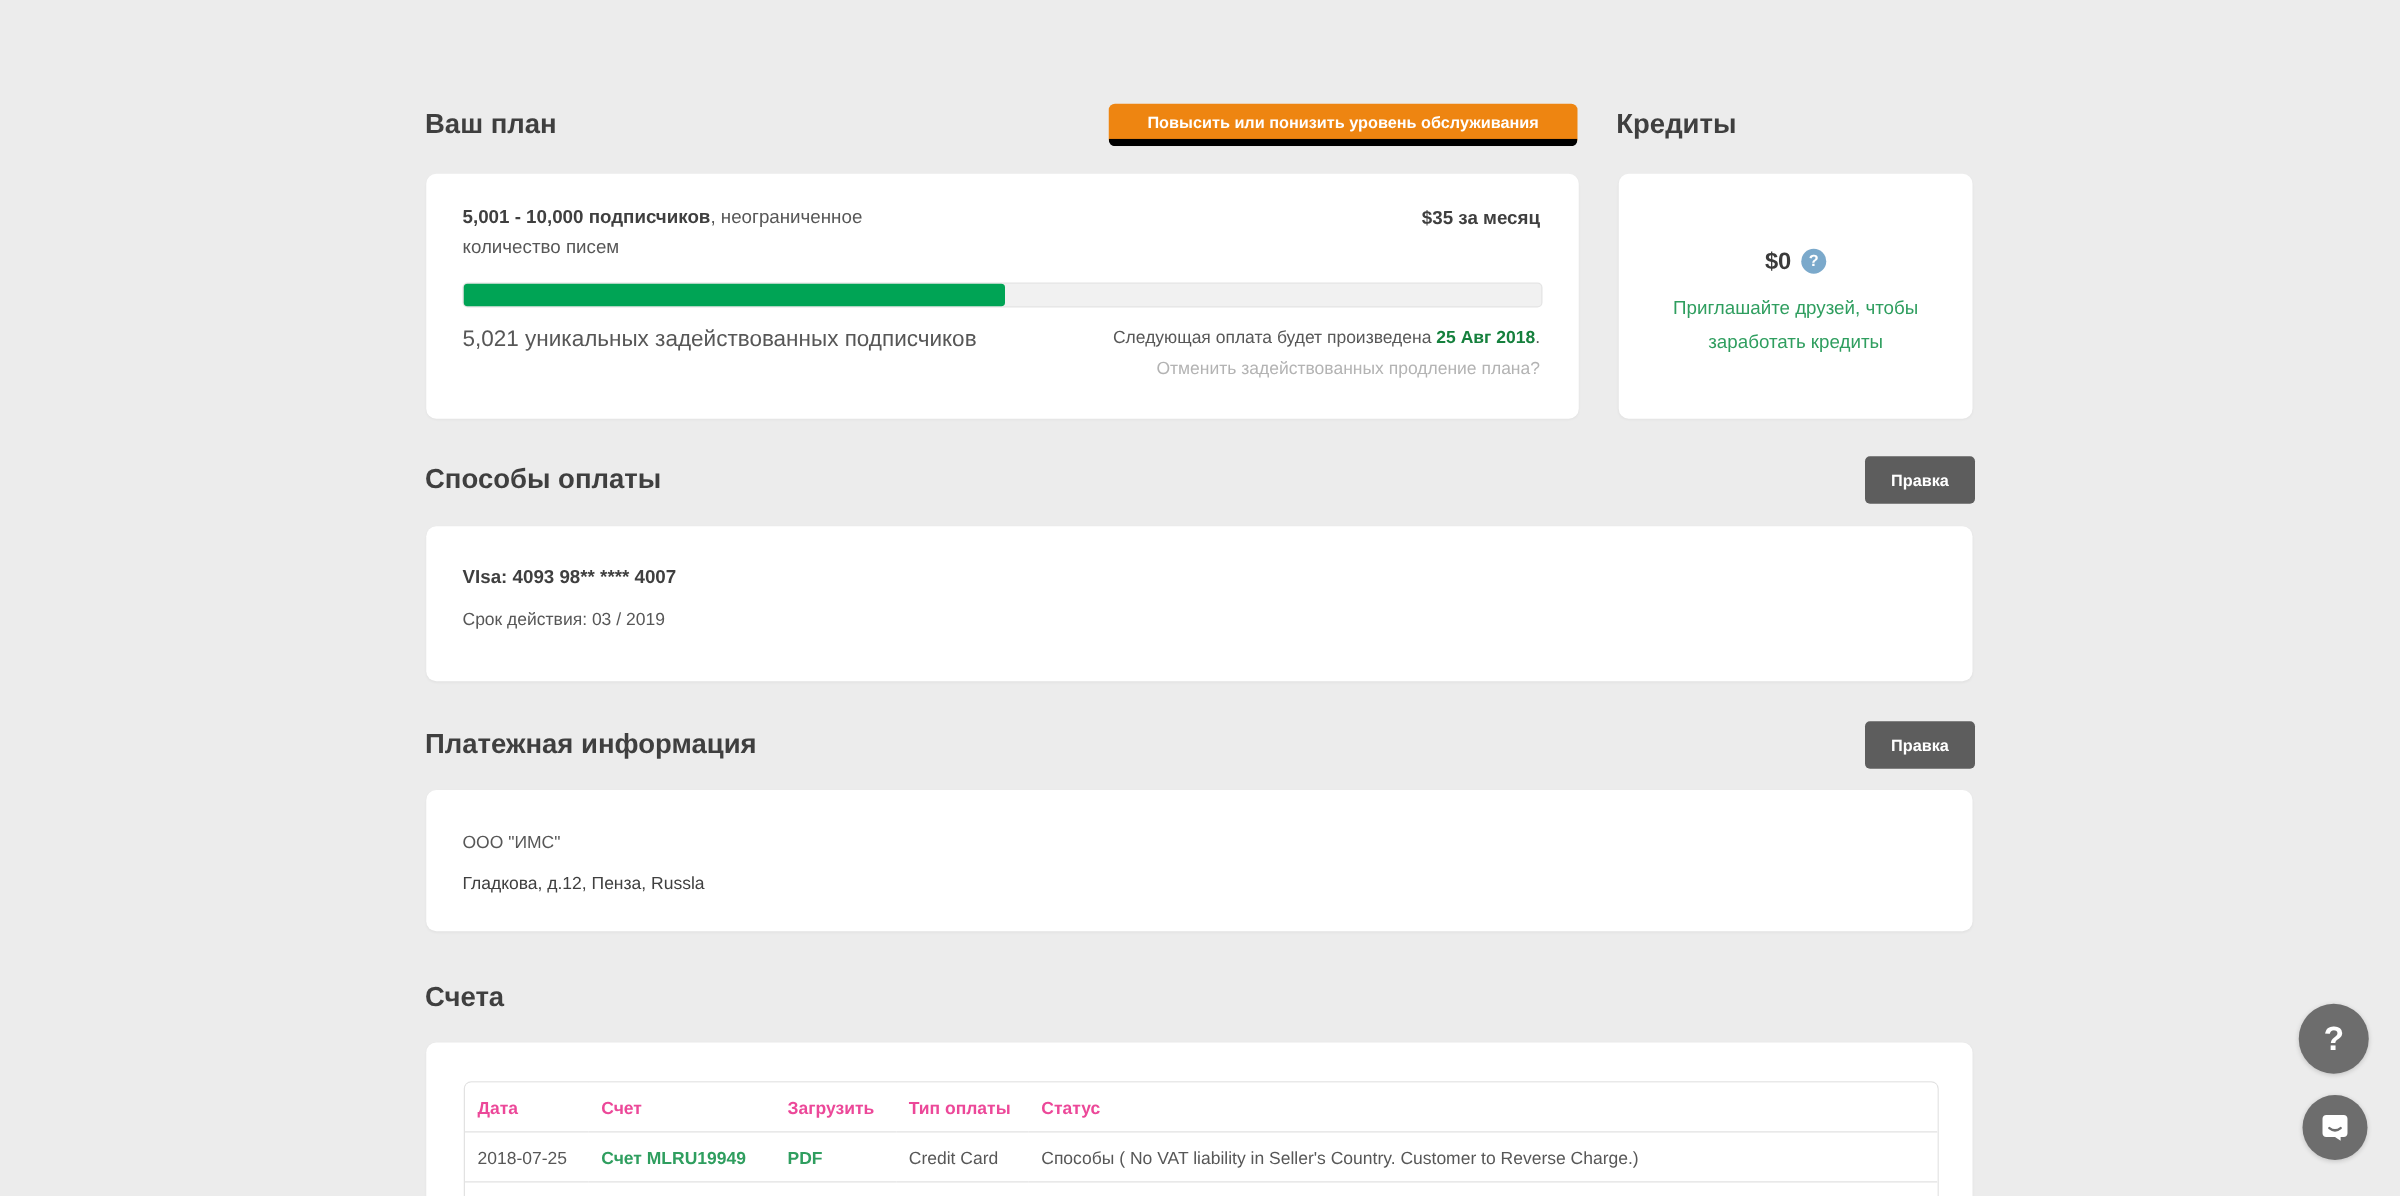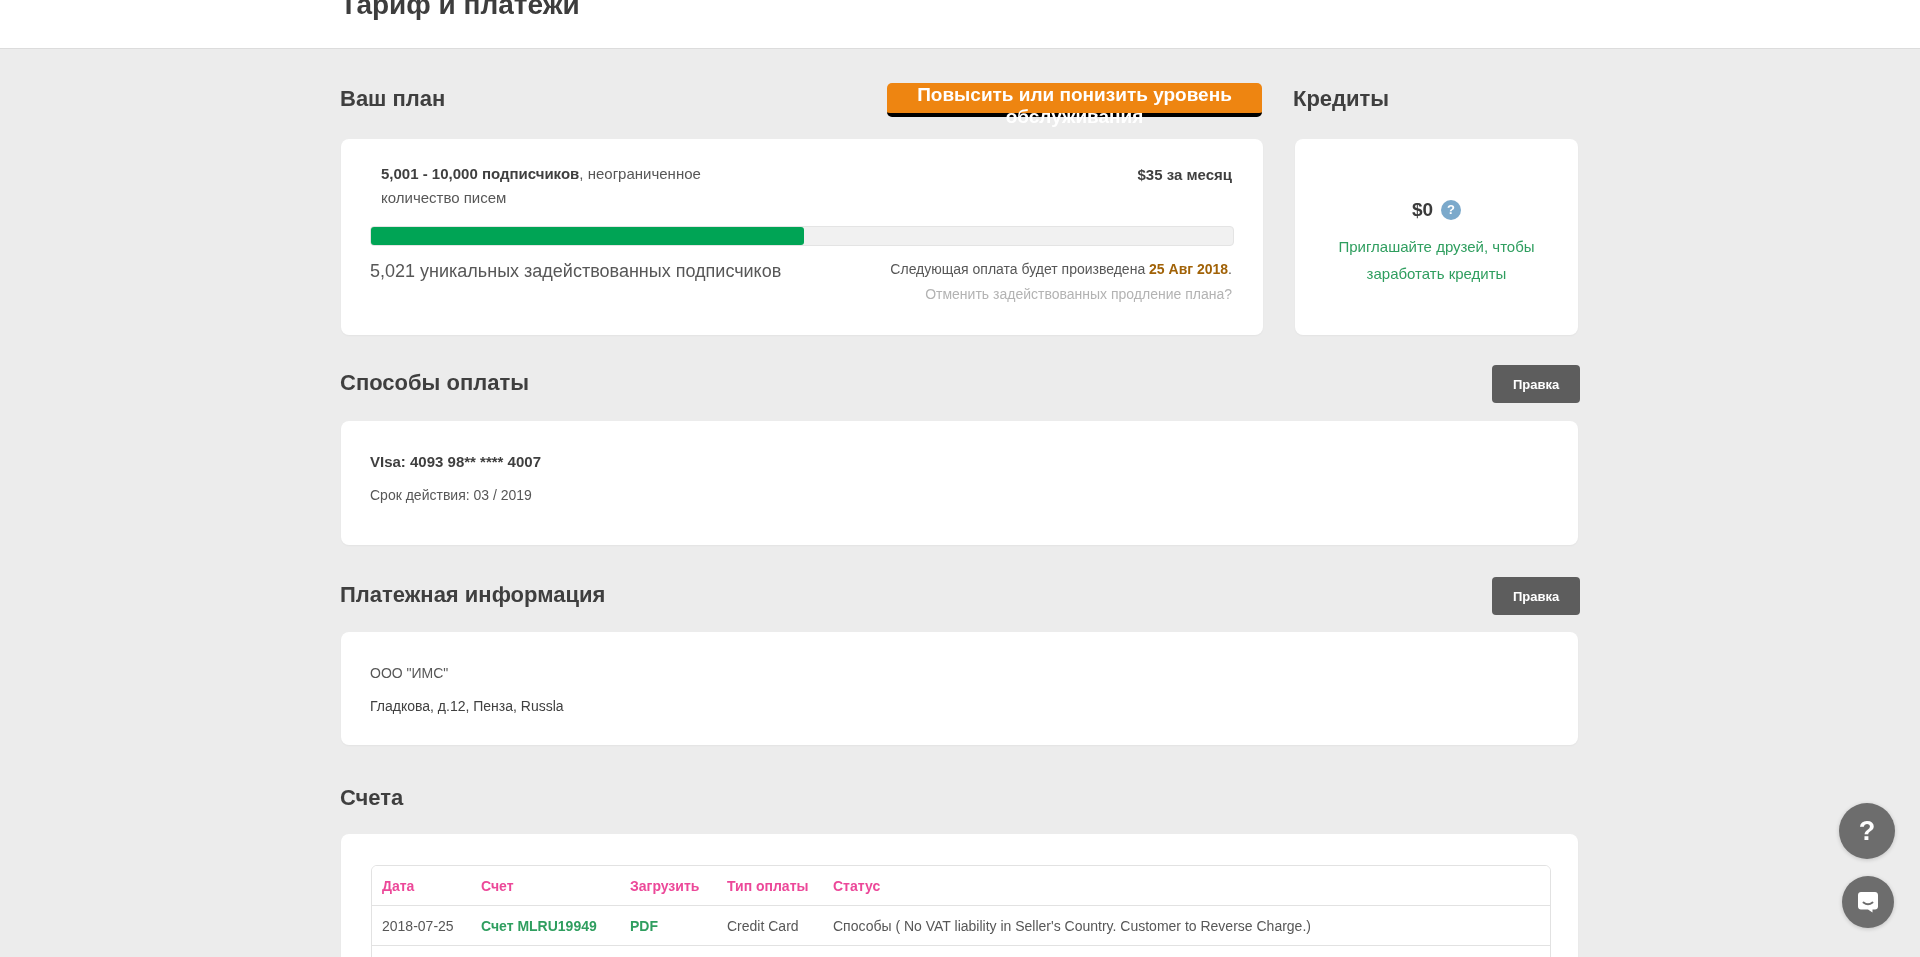"Тариф и платежи" div.topbar { html: <div> <div>Тариф и платежи</div> </div> -> none }
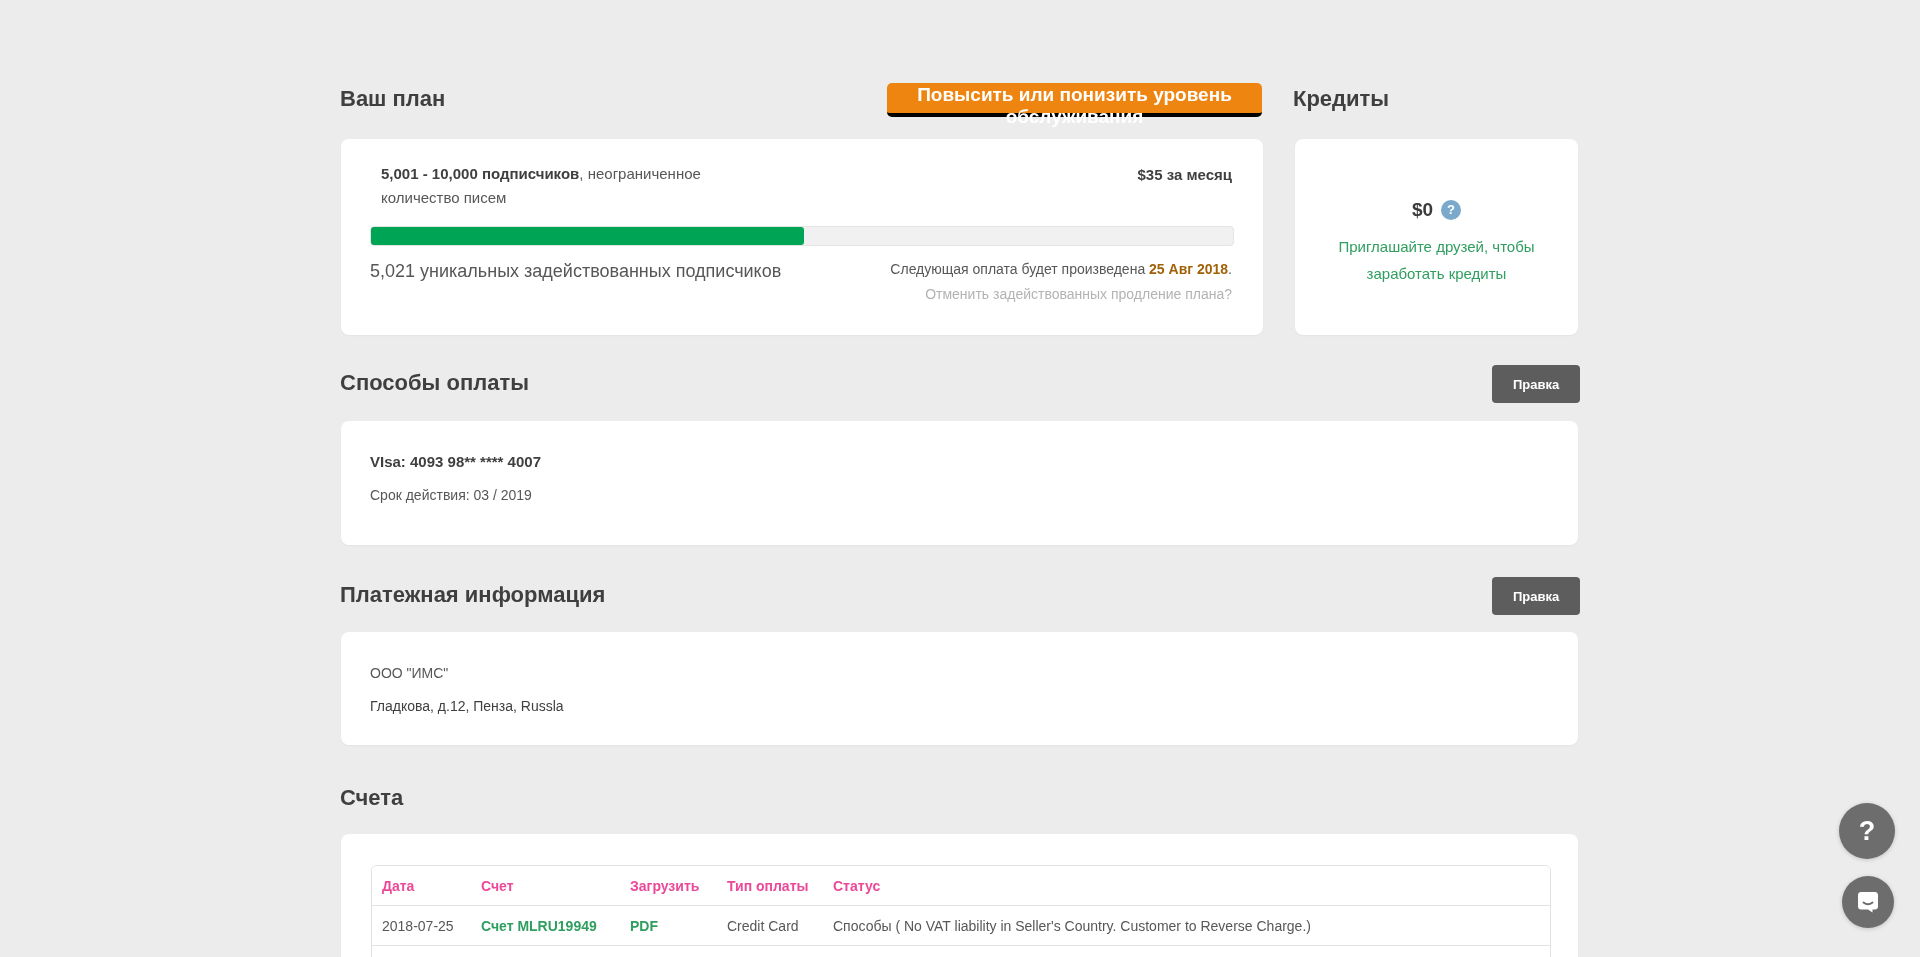"Повысить или понизить уровень" .upgrade-btn { border-bottom: 4px solid #000000 -> 6px solid #000000; font-size: 19px -> 13px }
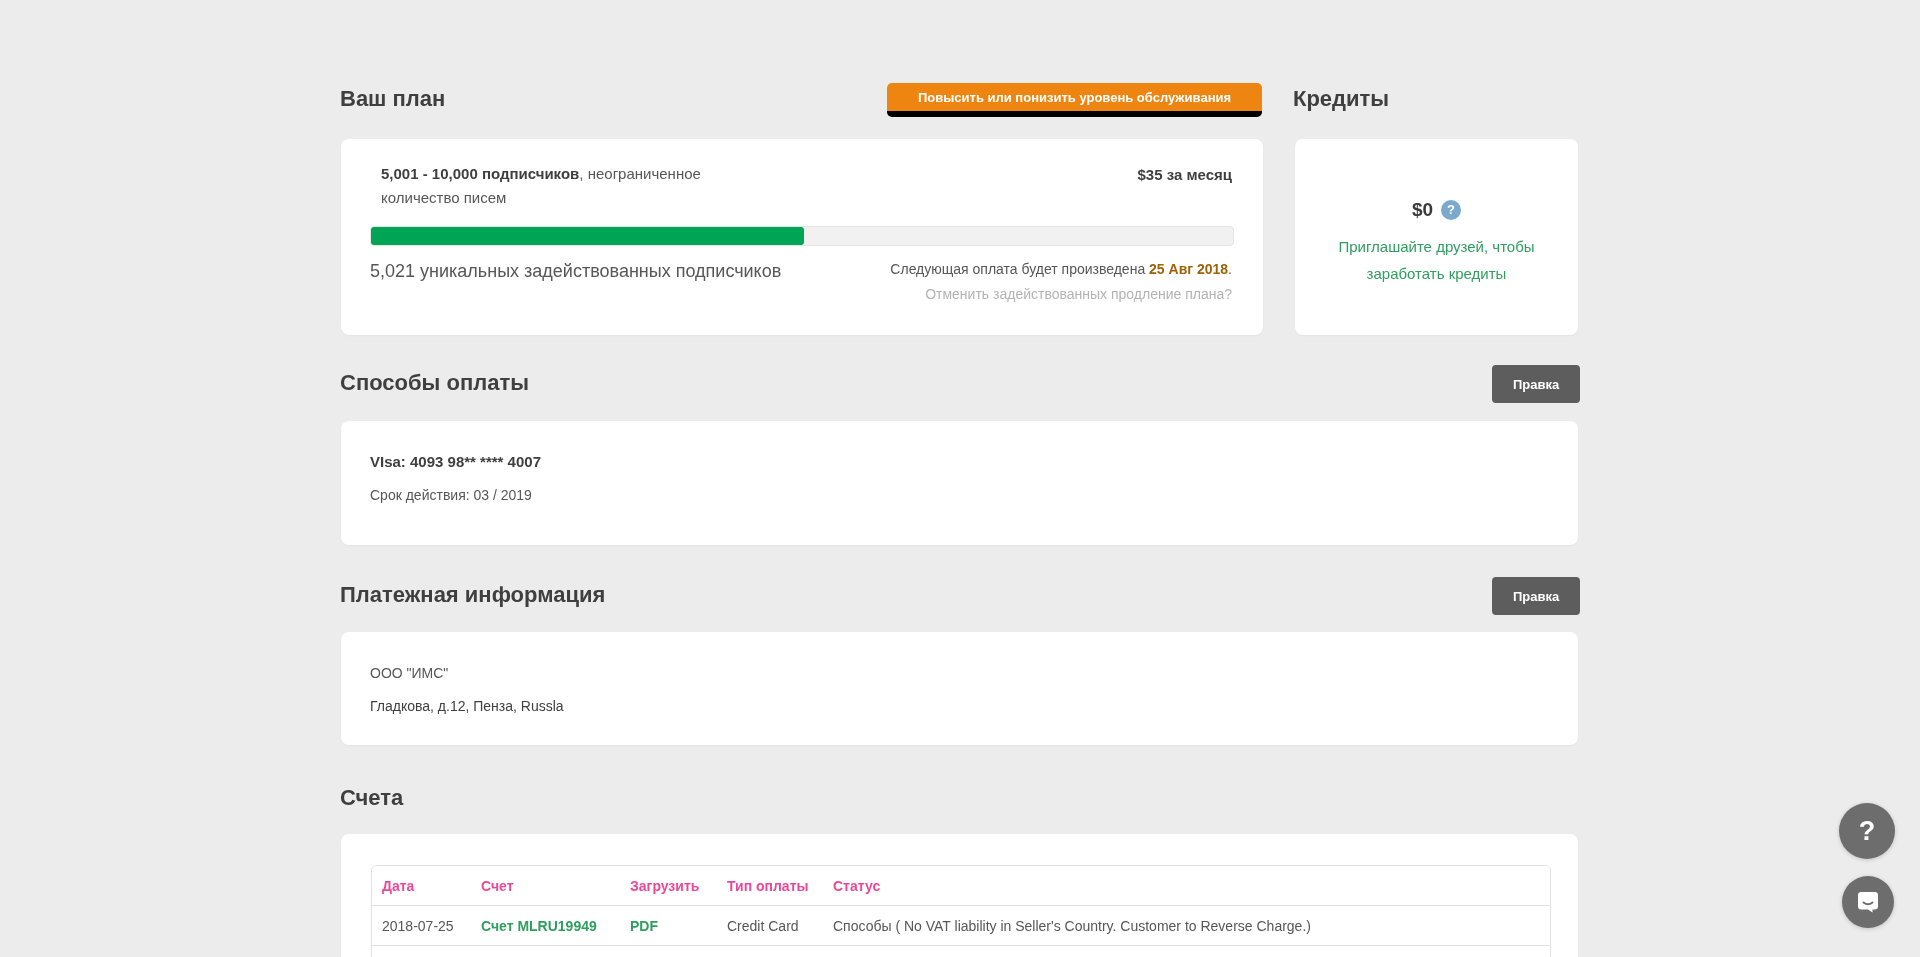"5,001 - 10,000 подписчиков," .plan-desc { margin-left: 11px -> none }
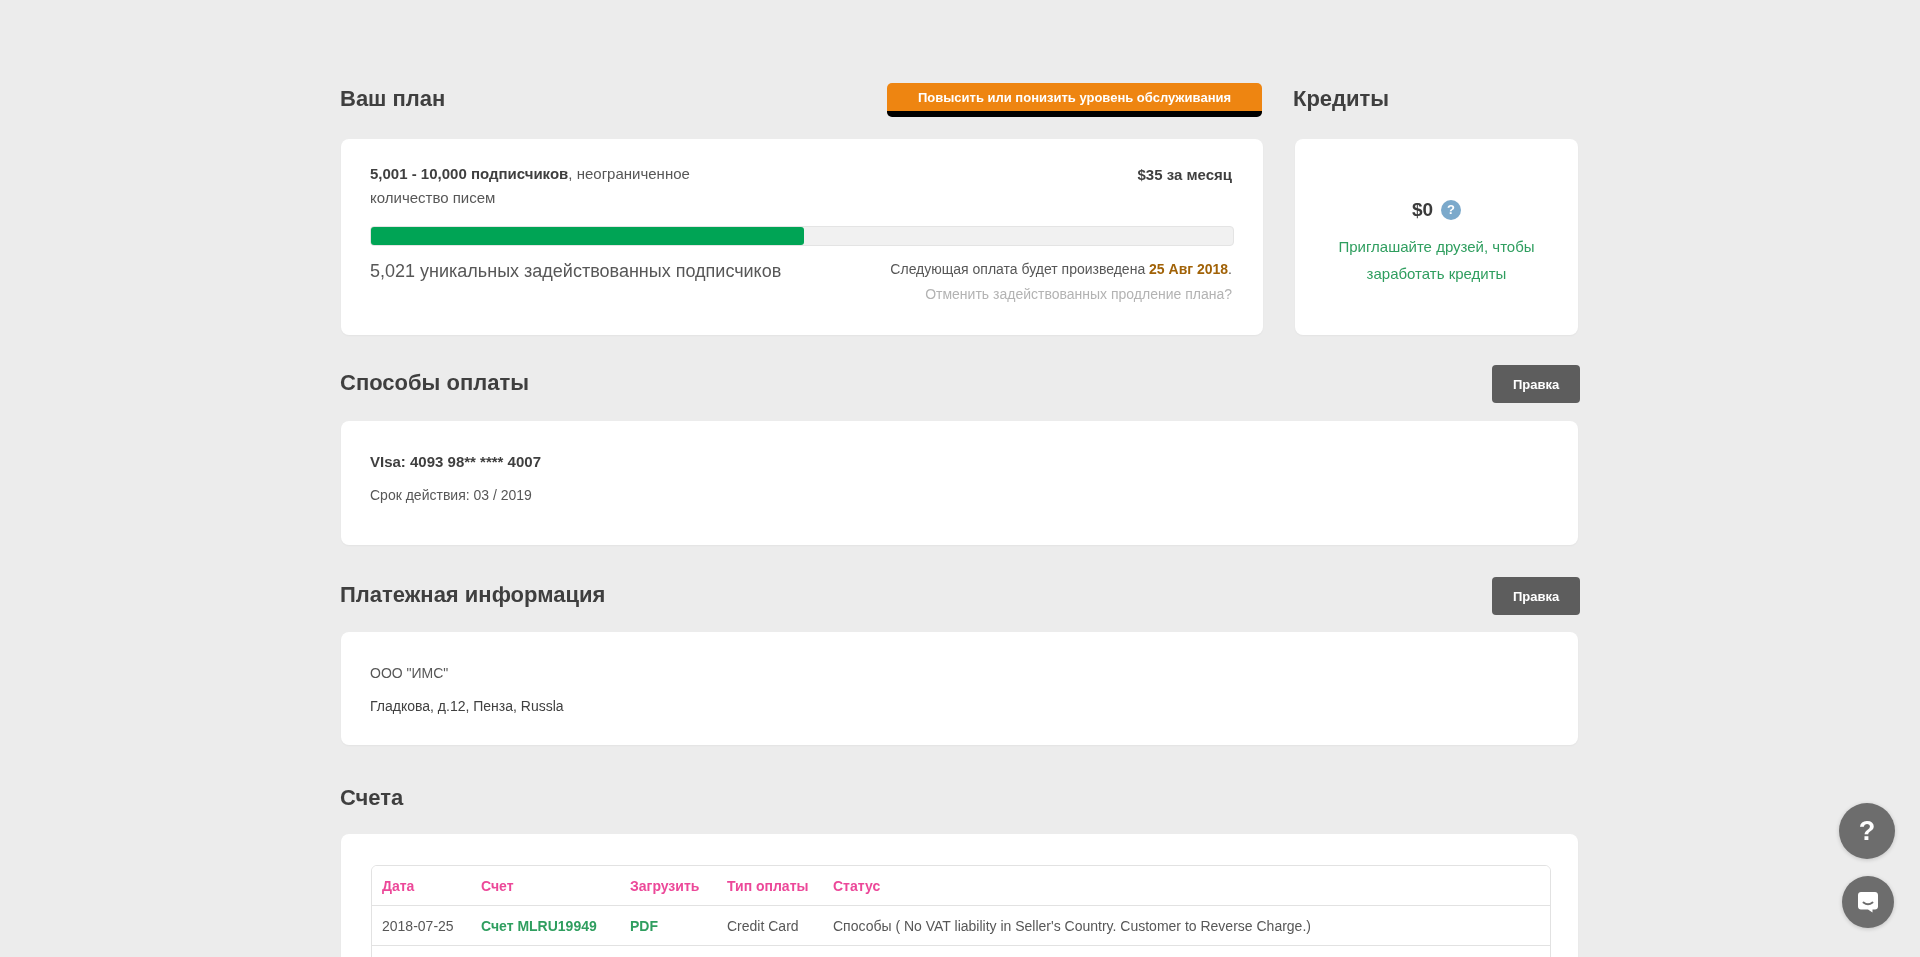"25 Авг 2018" .next-payment b { color: #a16207 -> #15803d }
